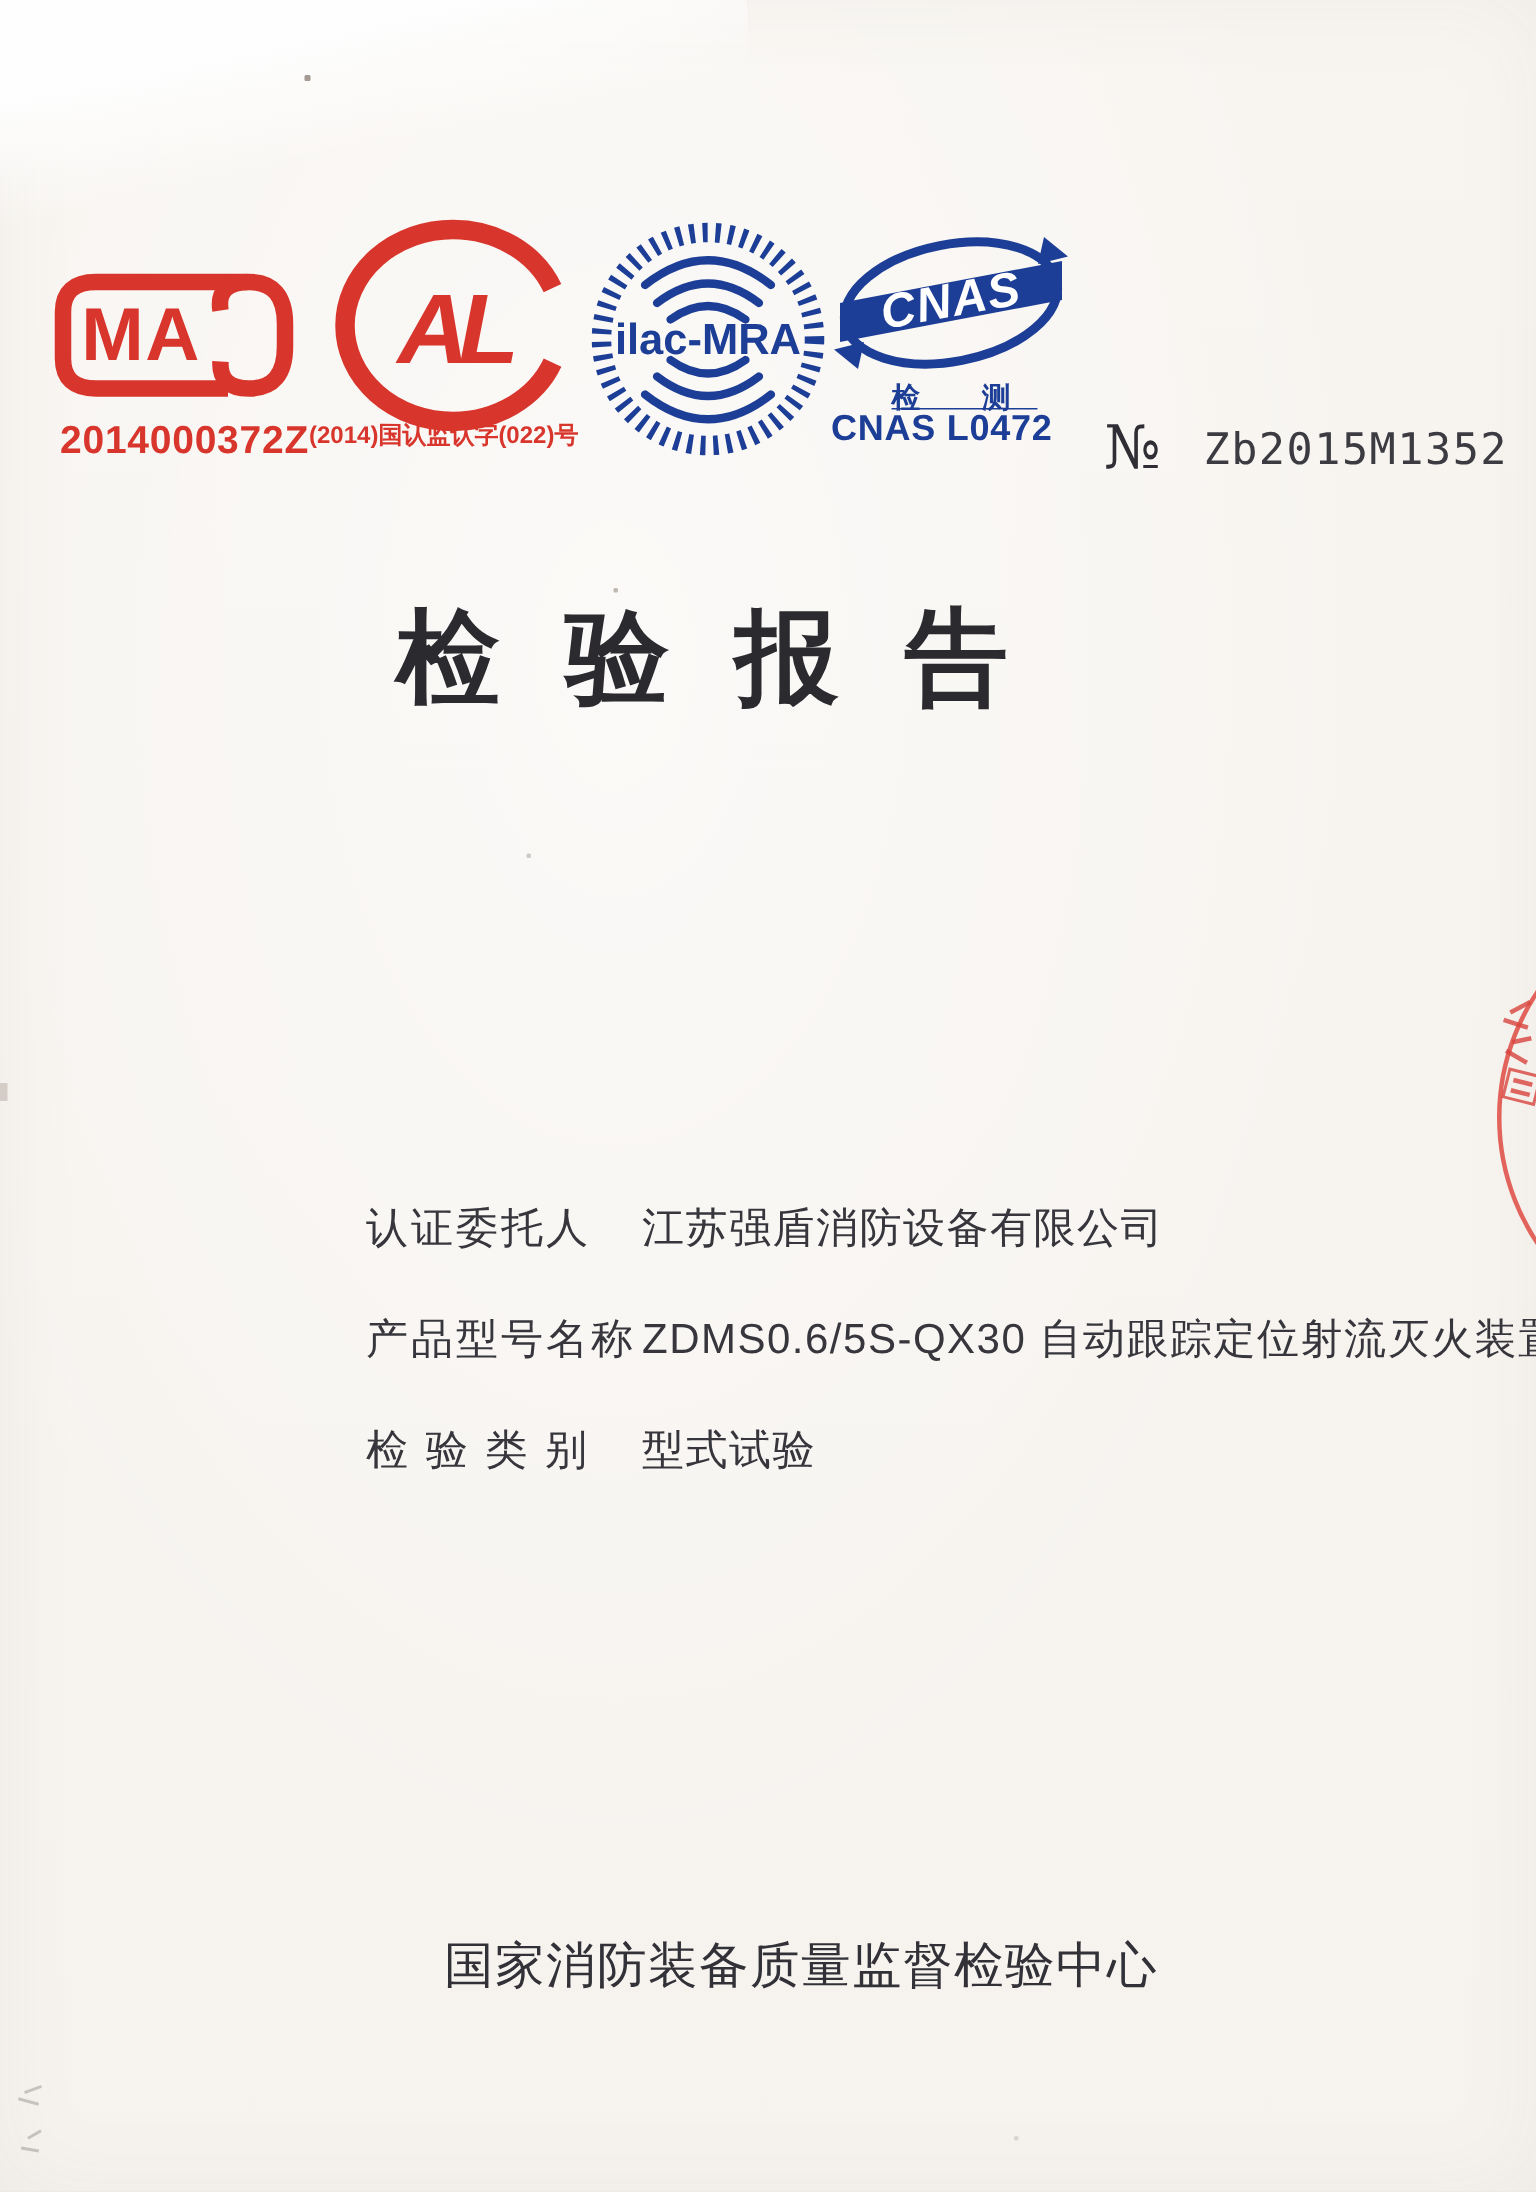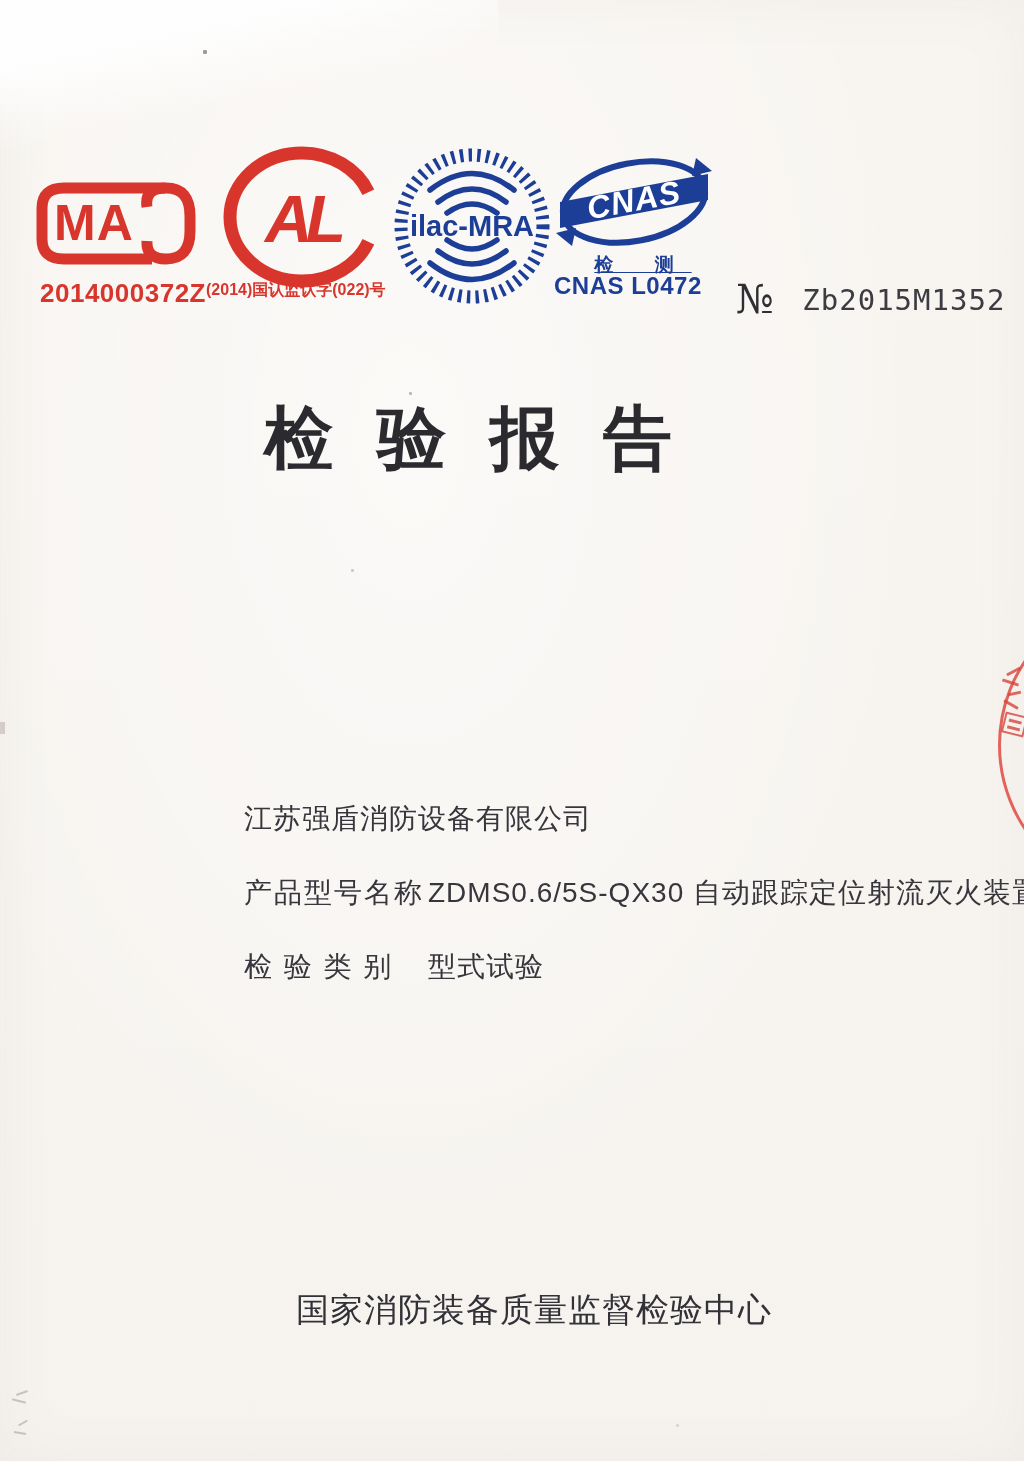"认证委托人" span.field-label { html: none -> <span>认证委托人</span> }
